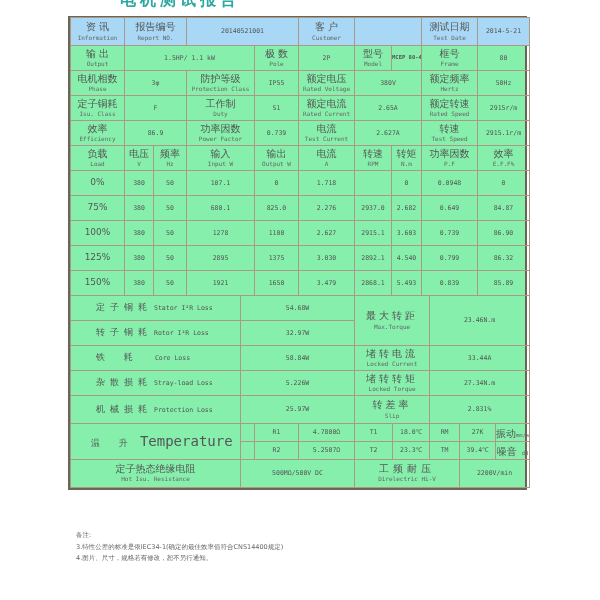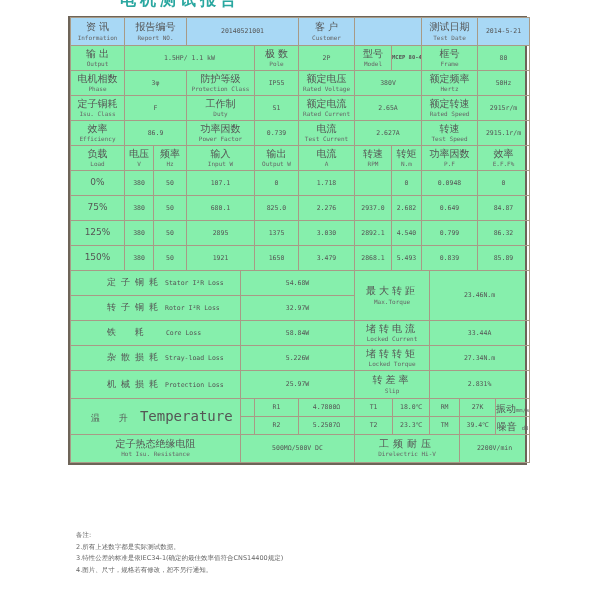"100%" tr.h25 { html: none -> <tr> <td>100%</td> <td>380</td> <td>50</td> <td>1278</td> <td>1100</td> <td>2.627</td> <td>2915.1</td> <td>3.603</td> <td>0.739</td> <td>86.90</td> </tr> }
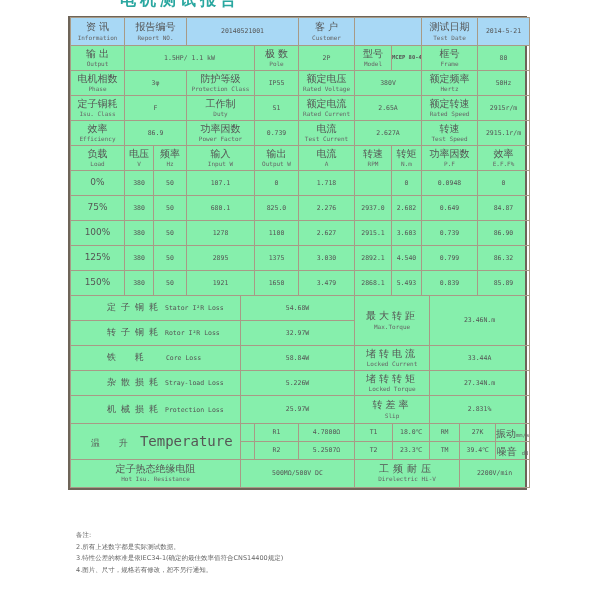"定子铜耗 Stator I²R Loss" .lossname { padding-left: 36px -> 25px }
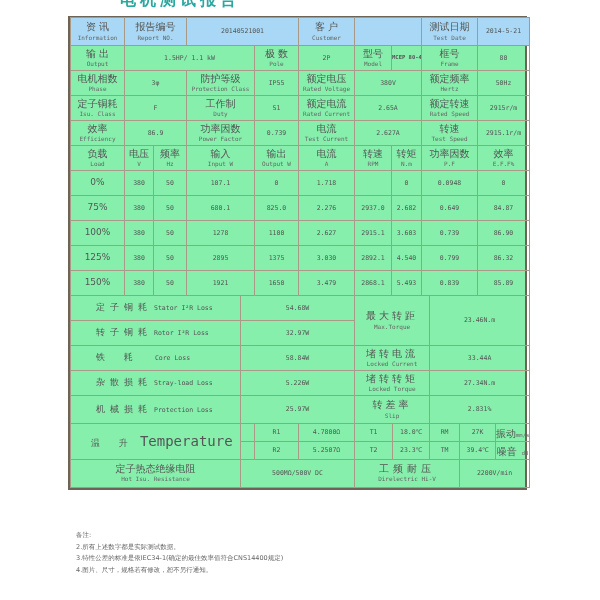"2.所有上述数字都是实际测试数据。" div { html: <div>2.所有上述数字都是实际测试数据。</div> -> none }
